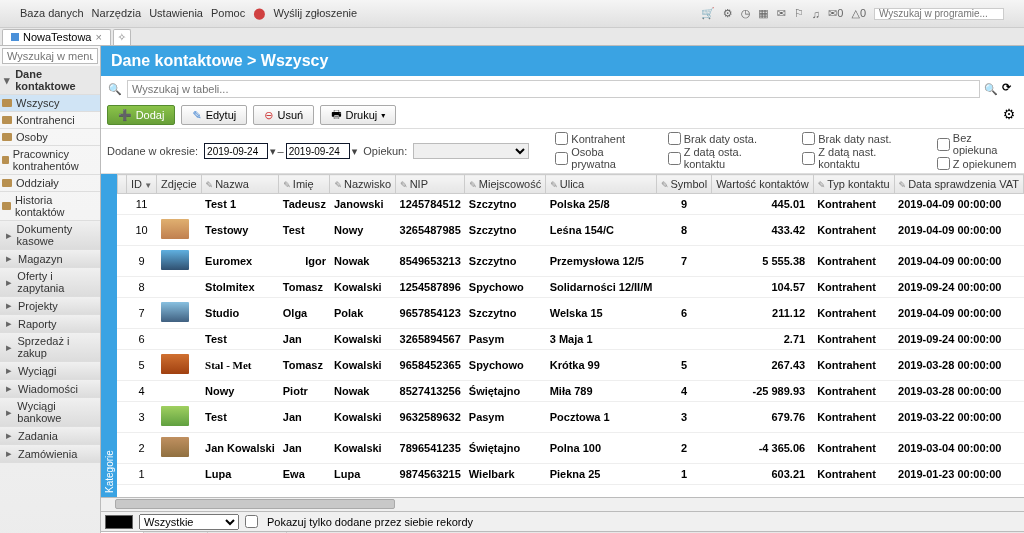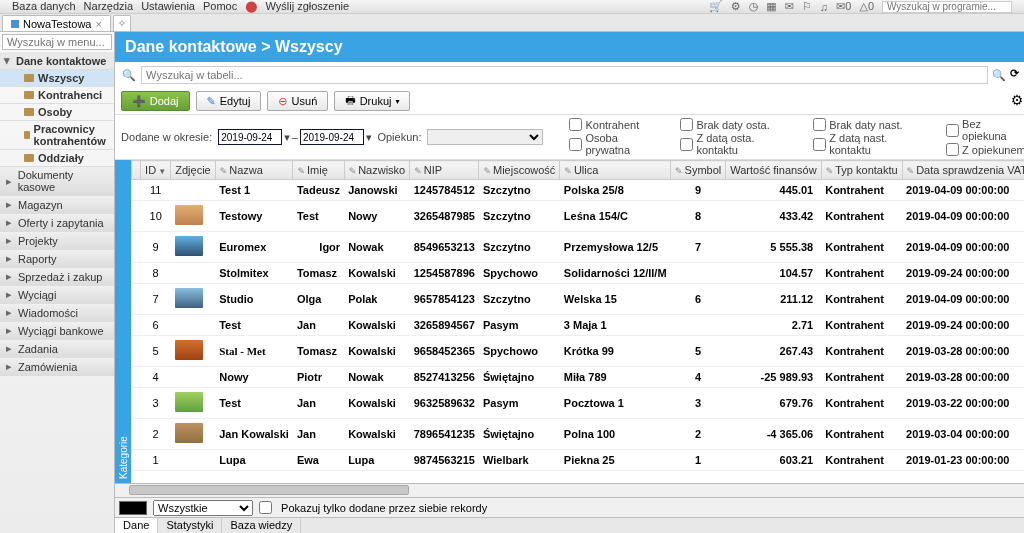"Baza danych" .topbar { height: 14px -> 28px; padding: 0 12px -> 0 20px }
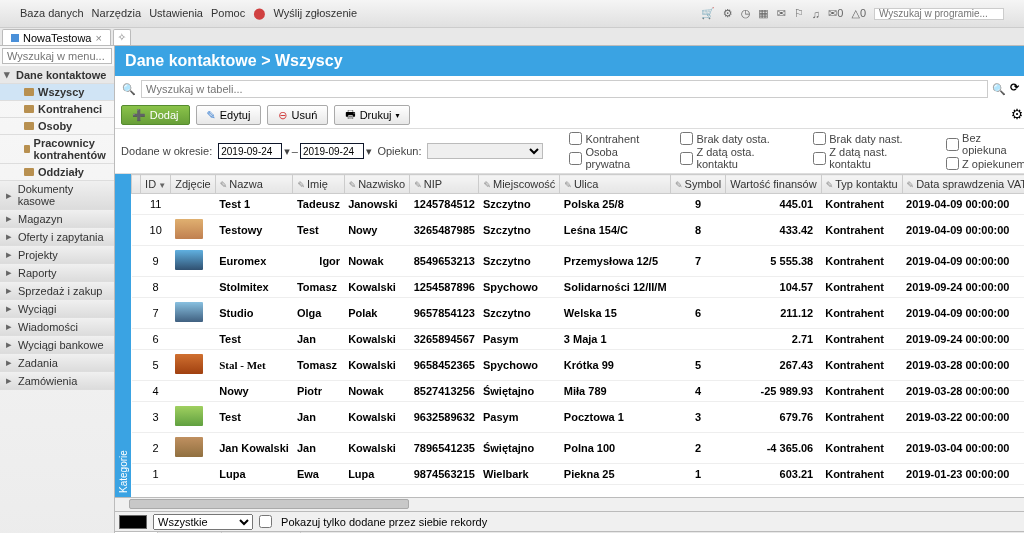"NowaTestowa" .tabbar { align-items: flex-end -> center }
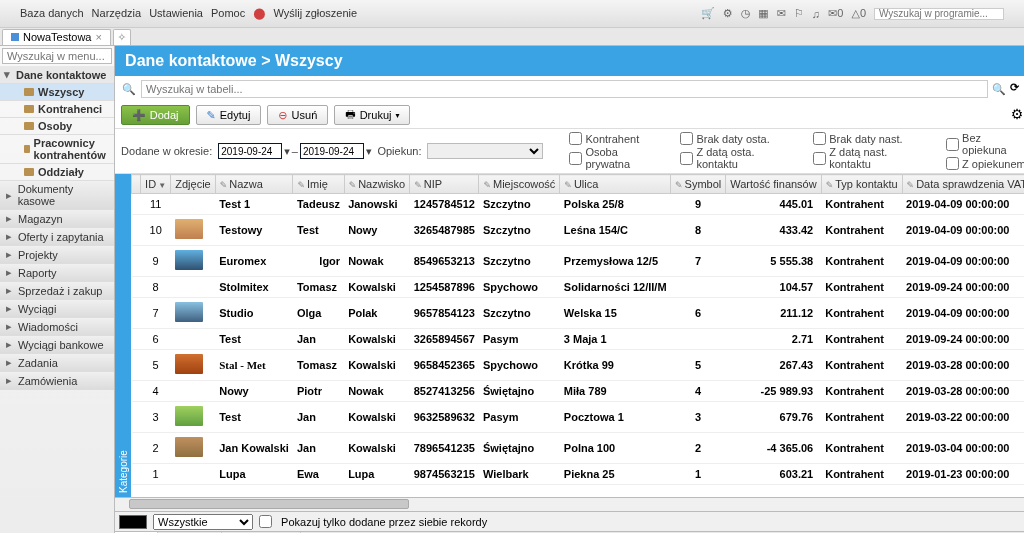"Wszyscy" .tree-item.child { font-weight: bold -> normal; padding-left: 24px -> 2px }
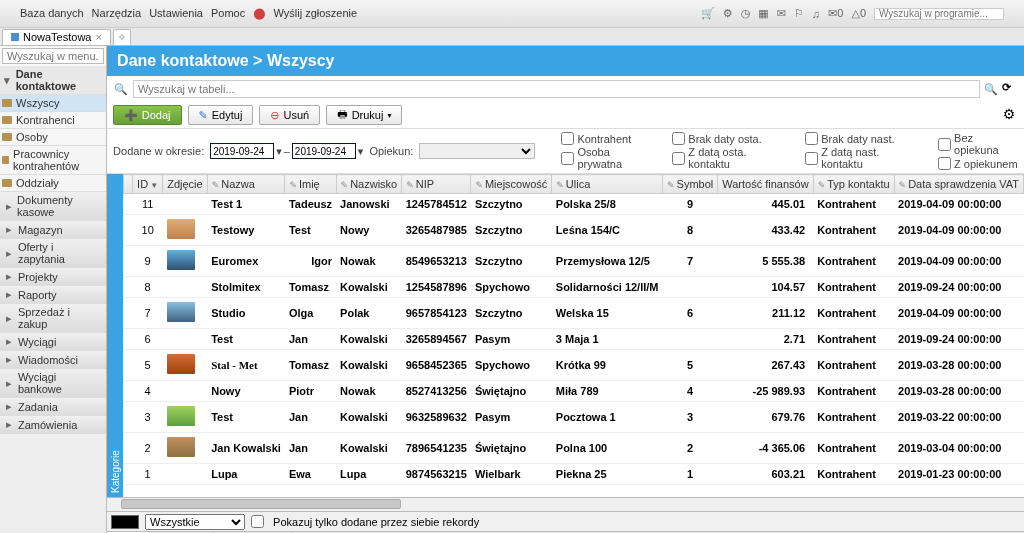"Wartość finansów" span { text: finansów -> kontaktów }
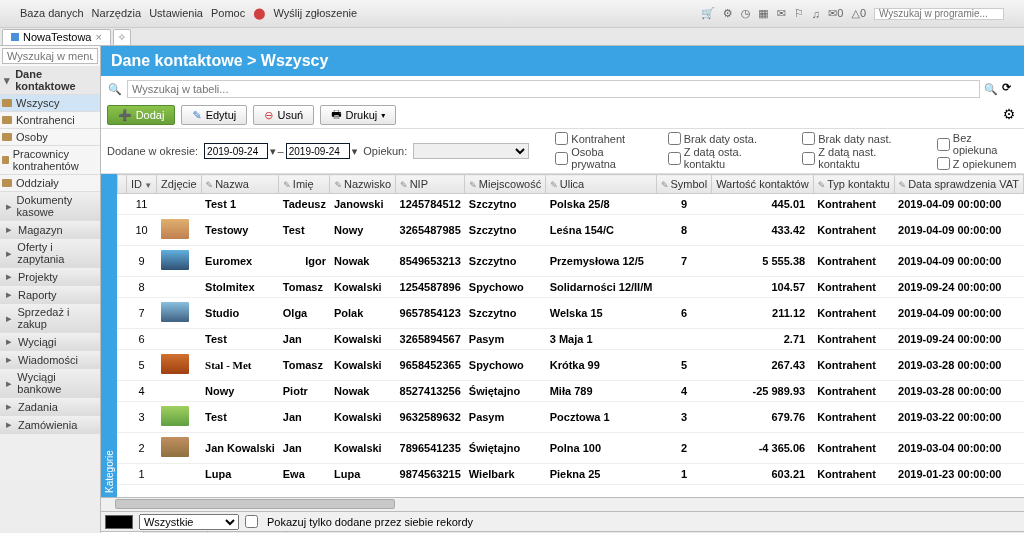"Historia kontaktów" div.tree-item { html: none -> <div> <span></span> <span>Historia kontaktów</span> </div> }
